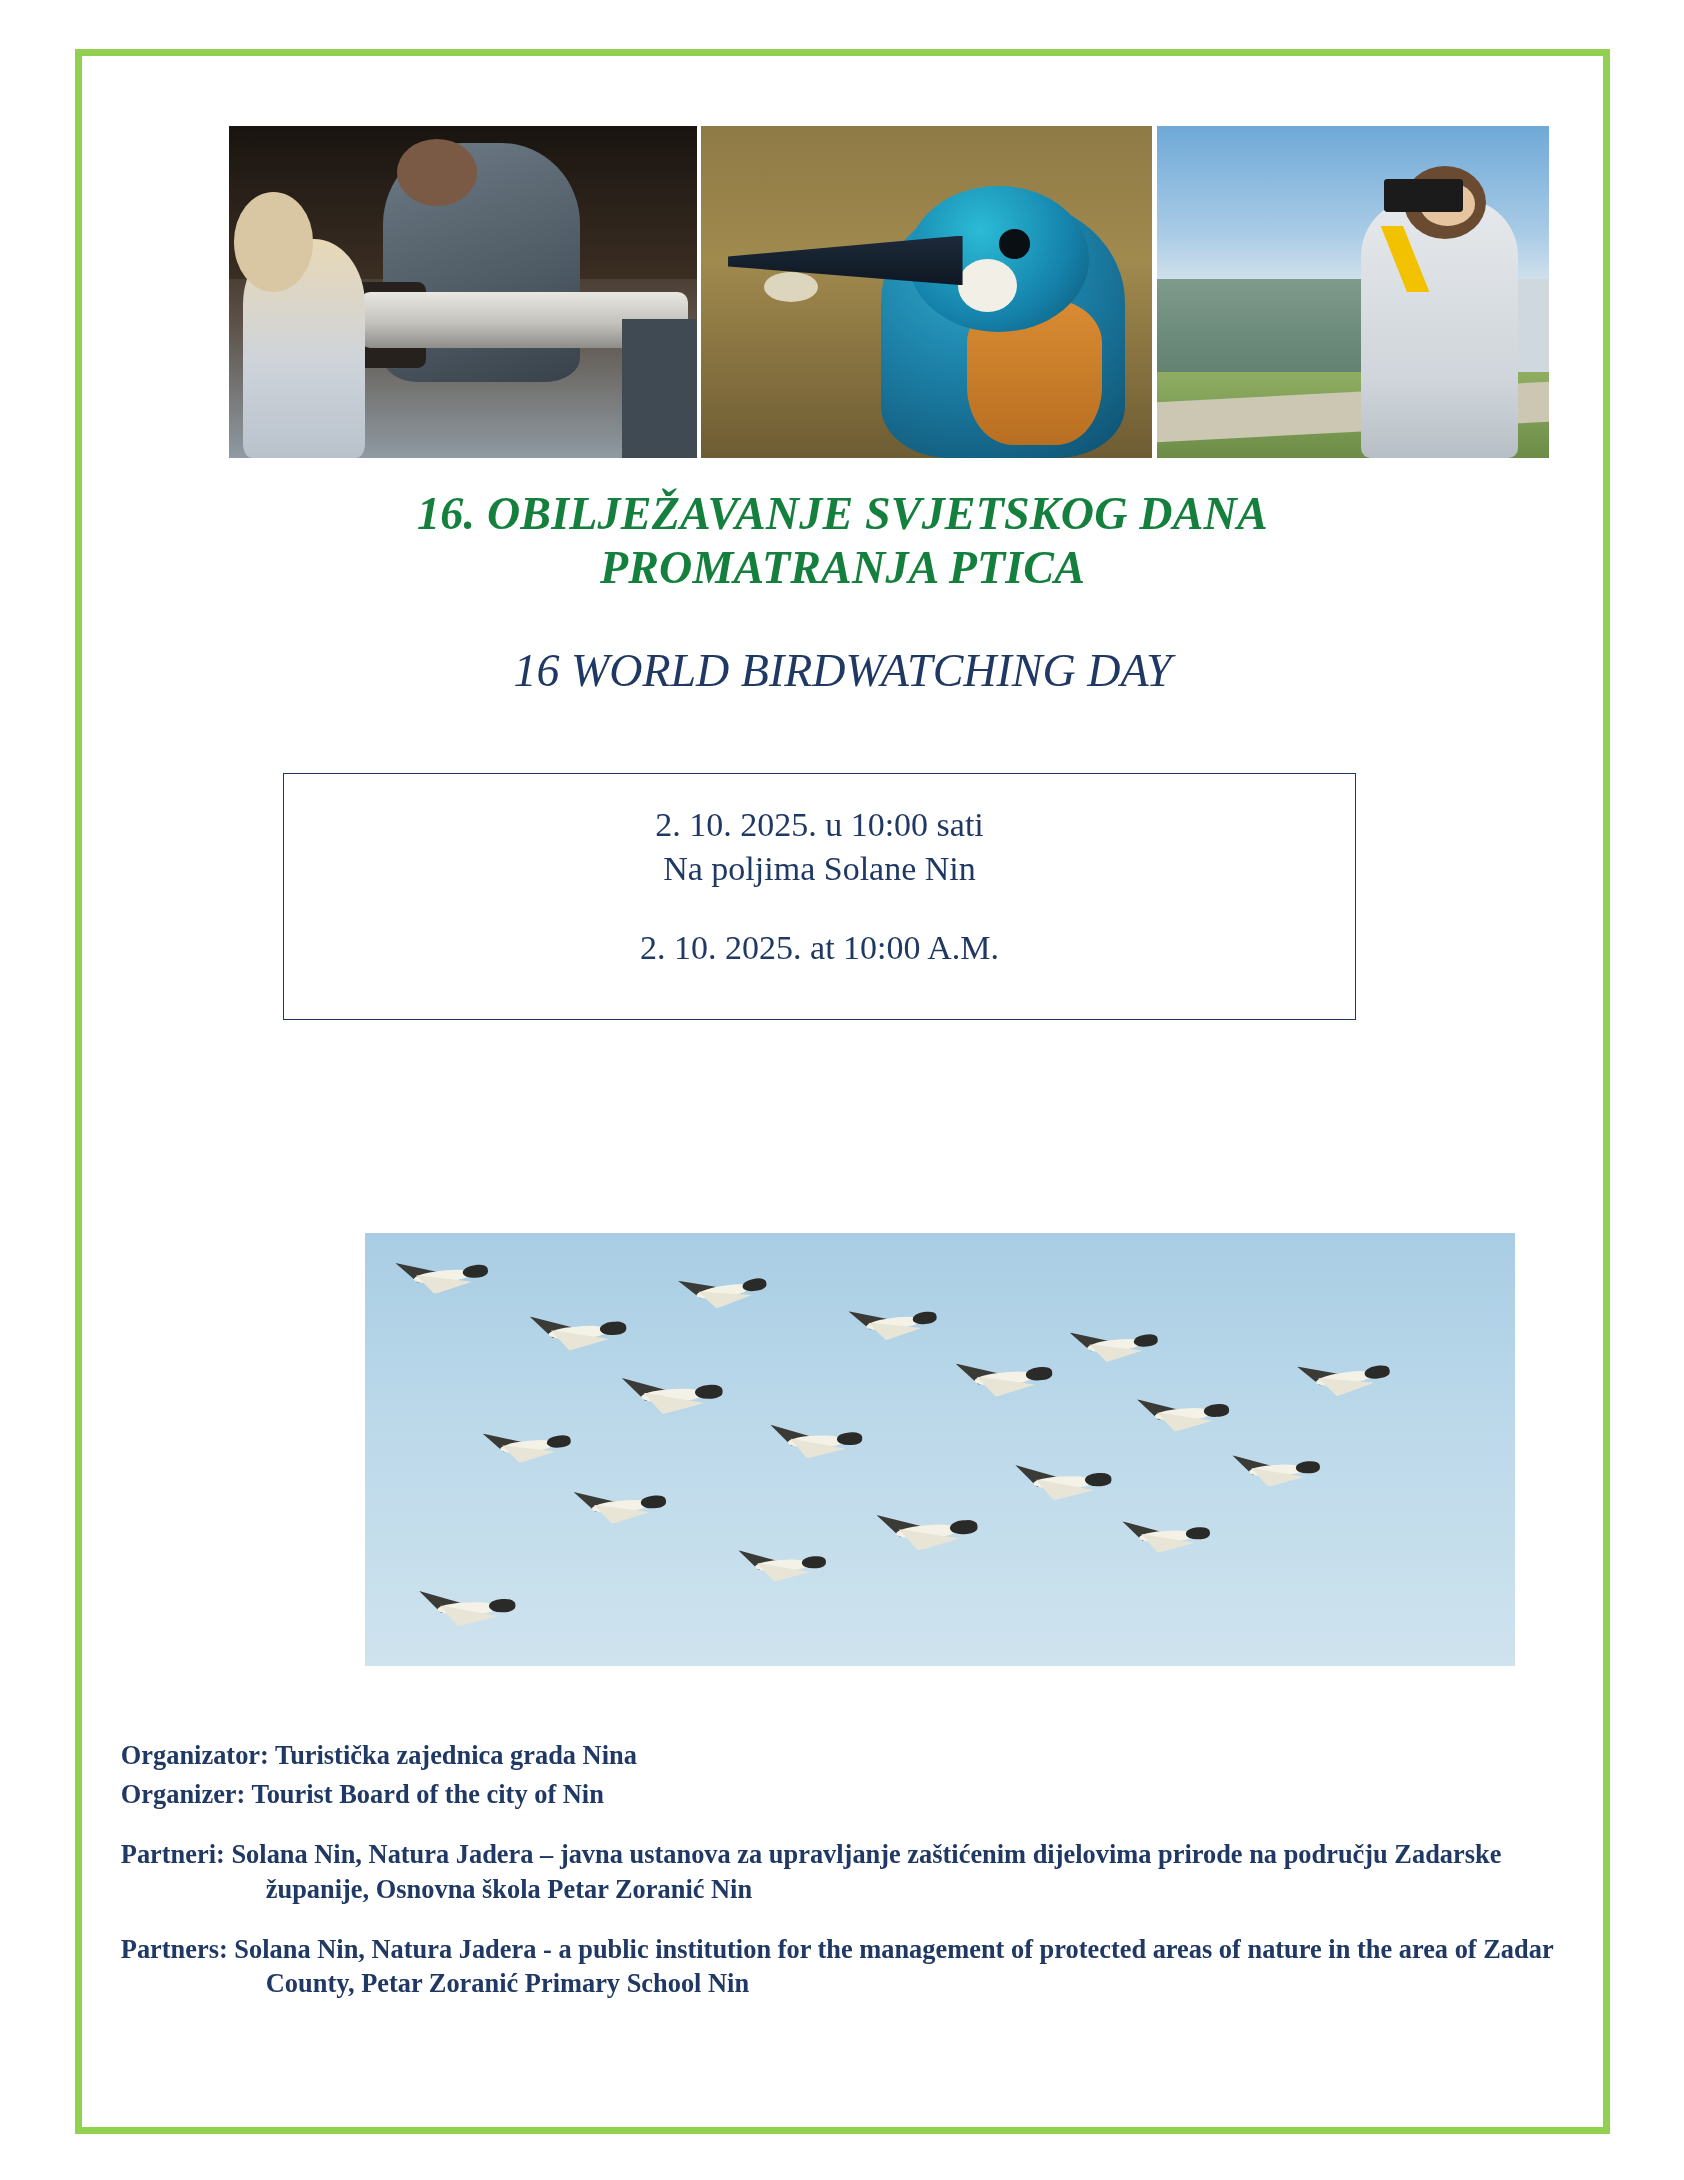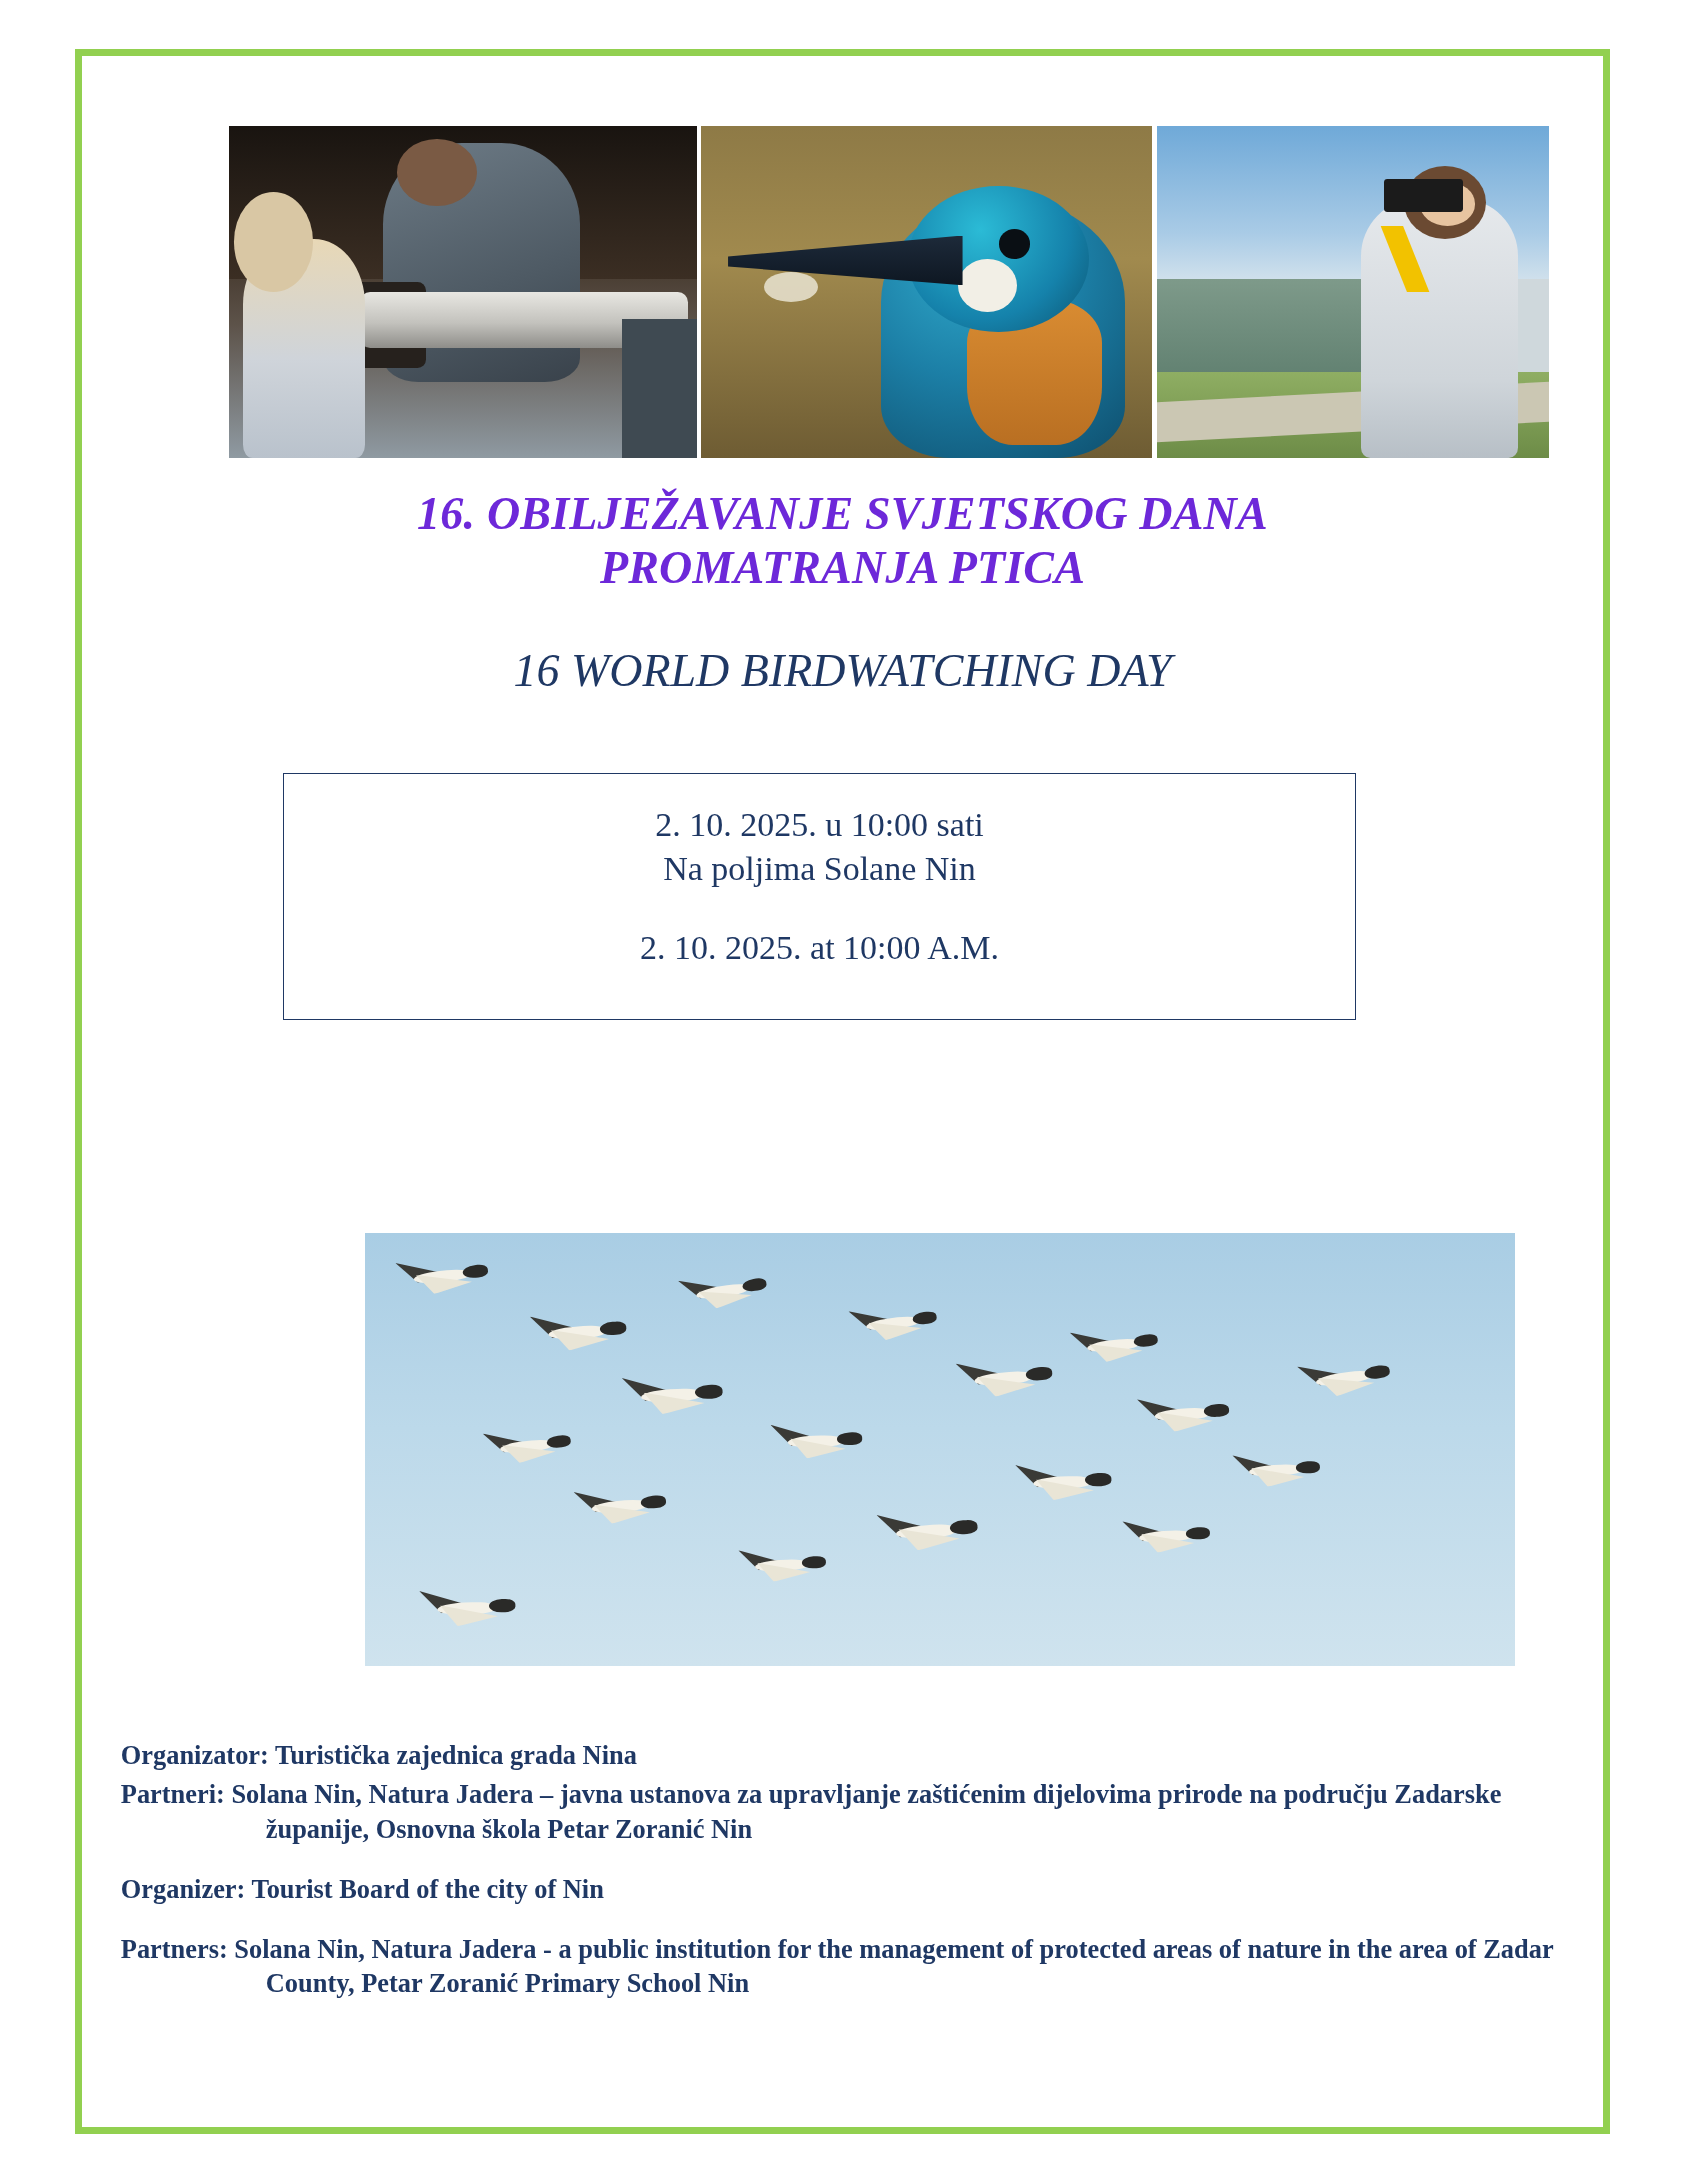"16. OBILJEŽAVANJE SVJETSKOG DANA" .title-hr { color: #6d28d9 -> #15803d }
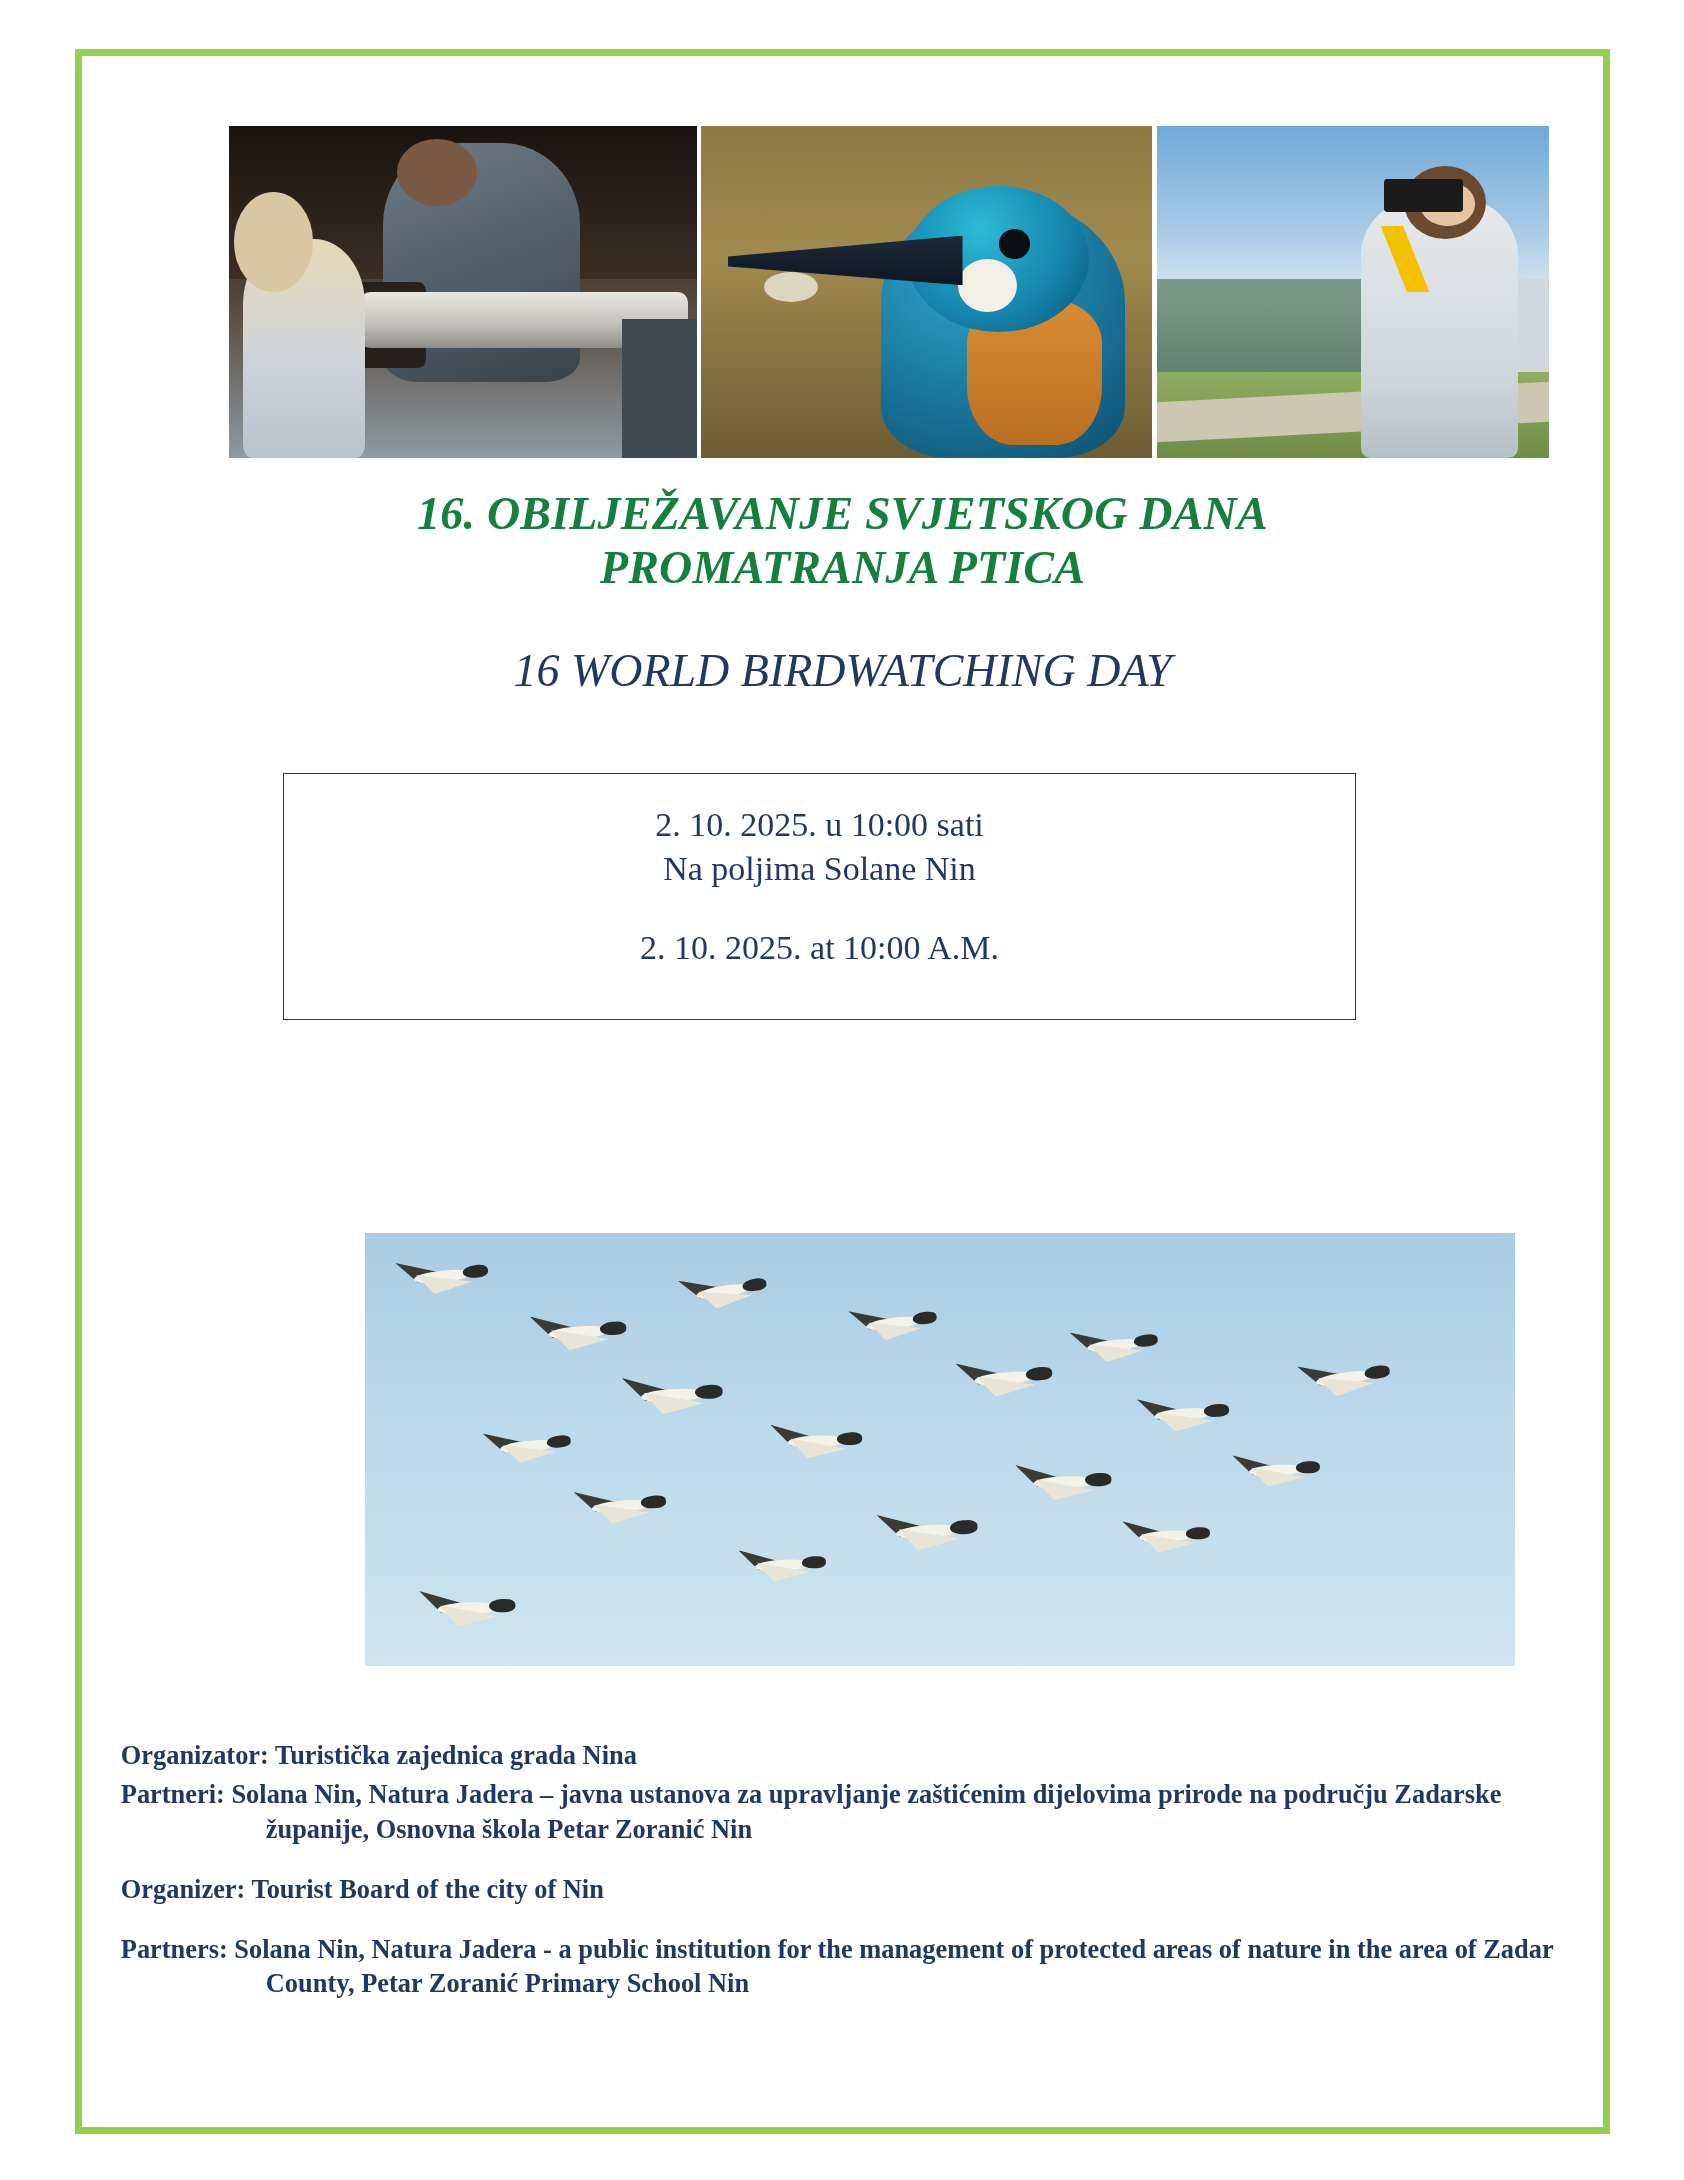"Partneri: Solana Nin, Natura Jadera" p.credit-para { order: before "Organizer: Tourist Board of the" -> after "Organizer: Tourist Board of the" }
